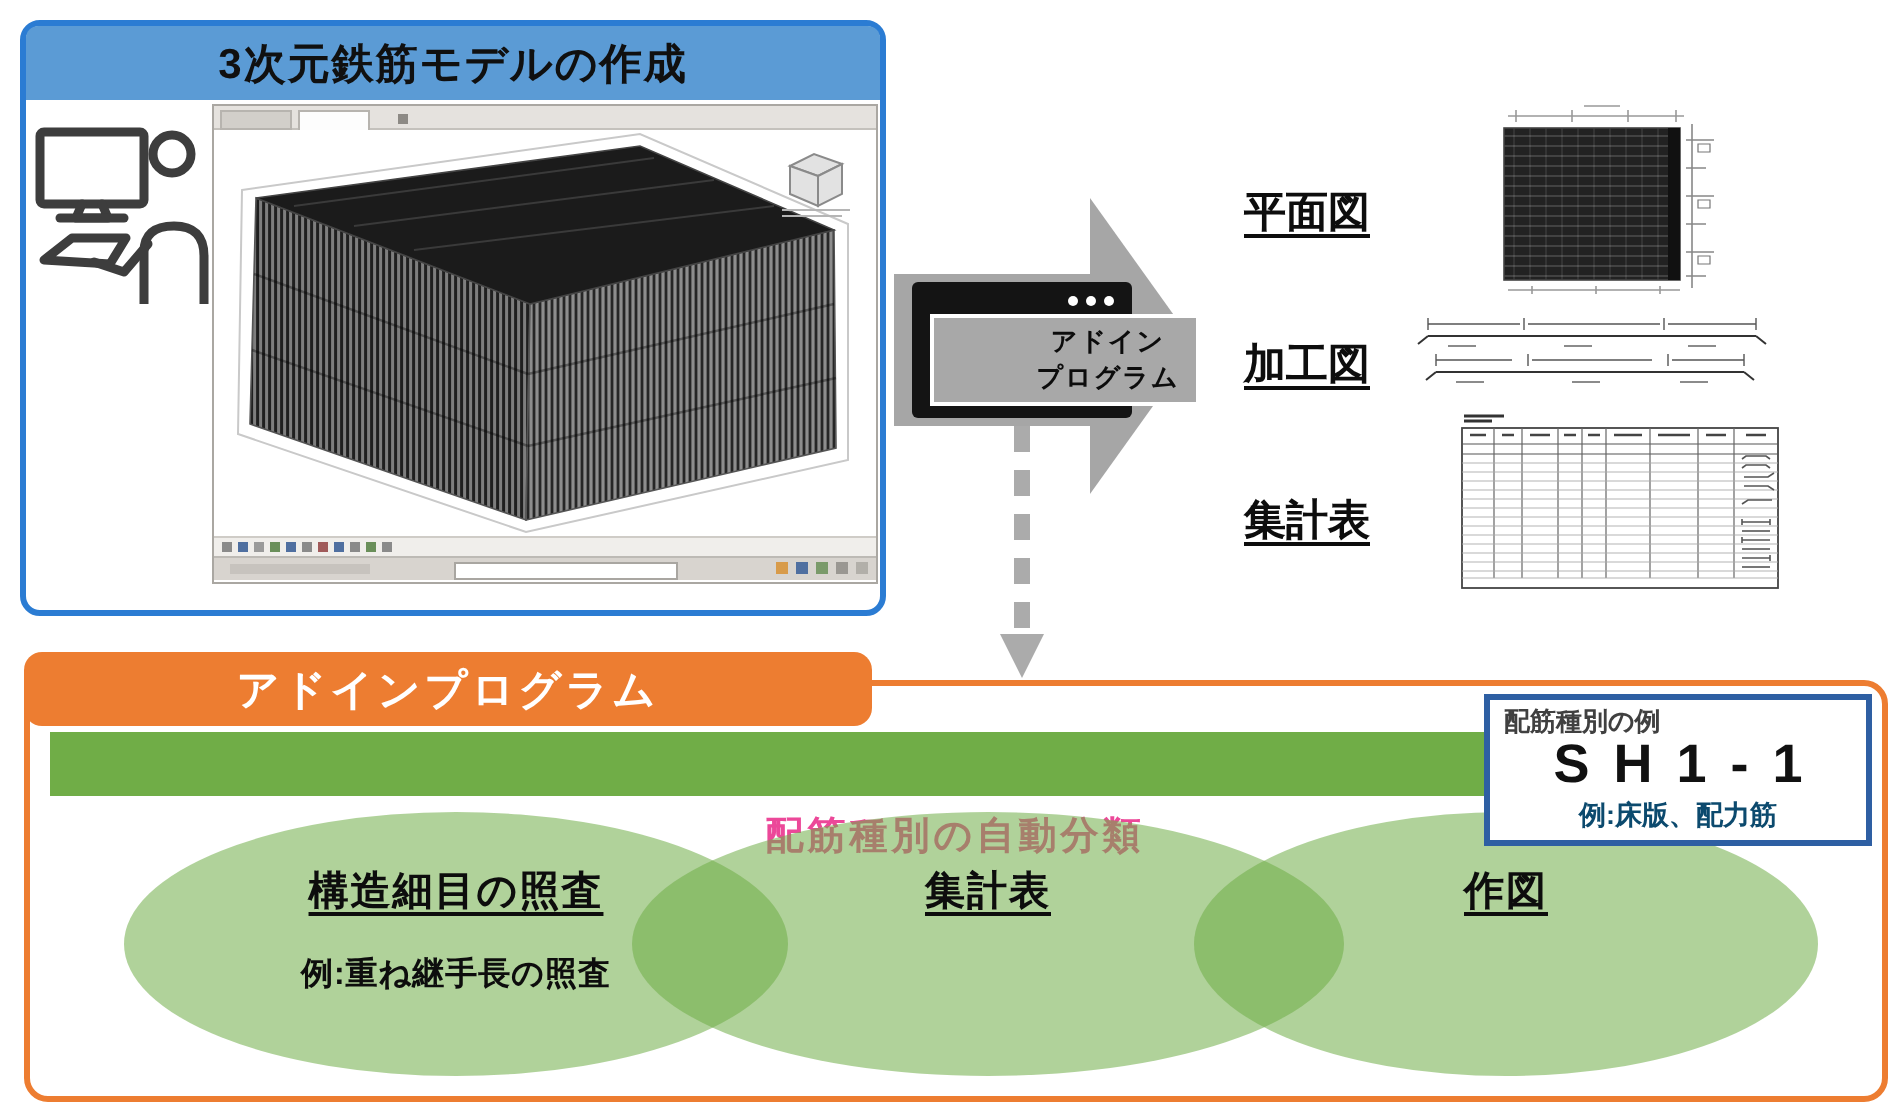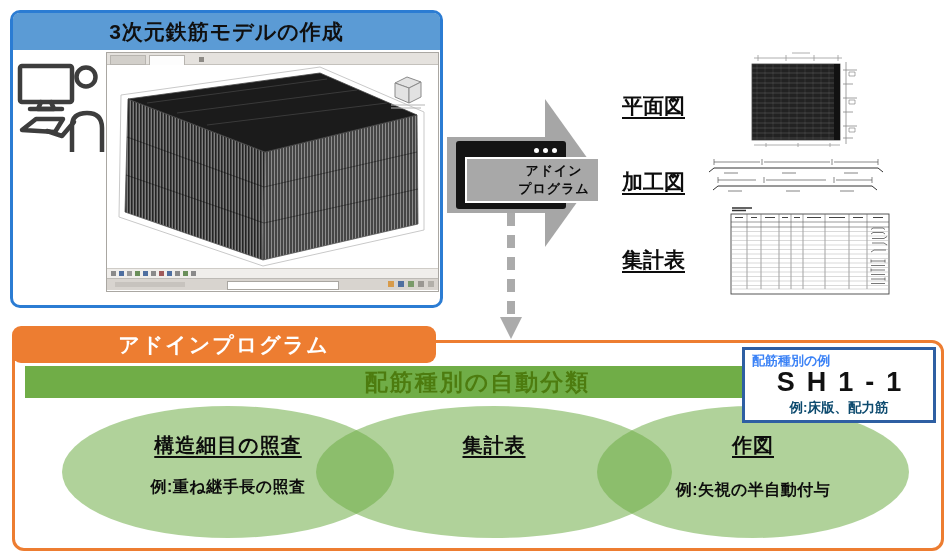"配筋種別の例" .sh-cap { color: #3b82f6 -> #404040 }
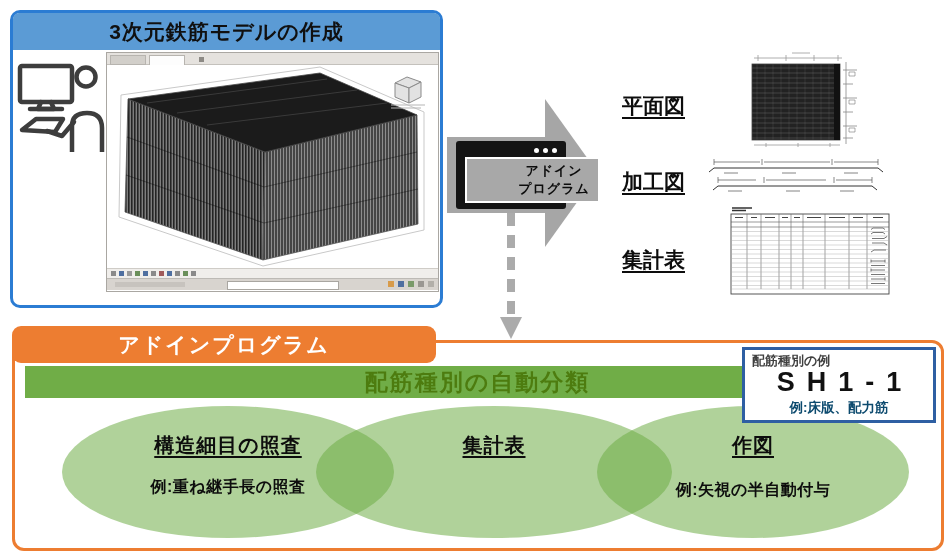"配筋種別の自動分類" .green-bar-text { color: #4d7c0f -> #ec4899; font-size: 23px -> 19px; margin-top: none -> 36px }
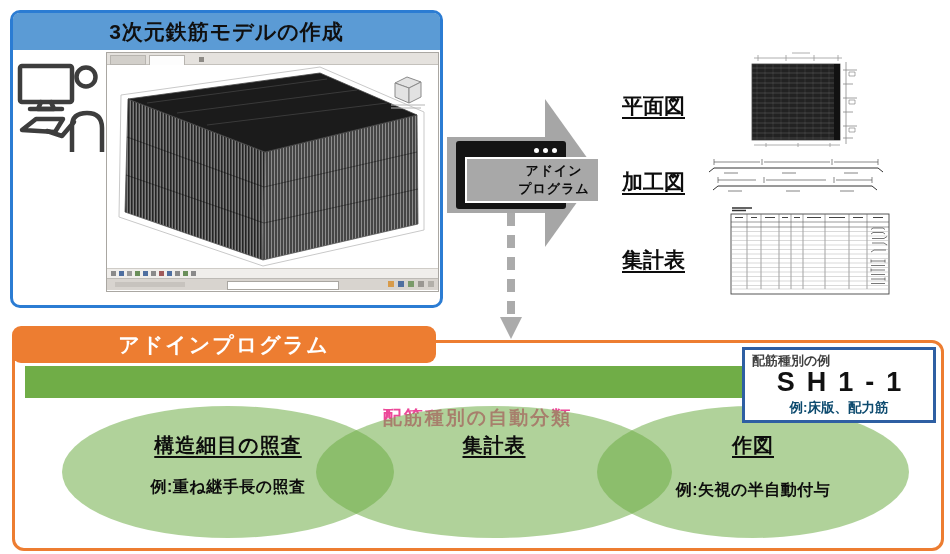"例:矢視の半自動付与" div.abs { html: <div>例:矢視の半自動付与</div> -> none }
